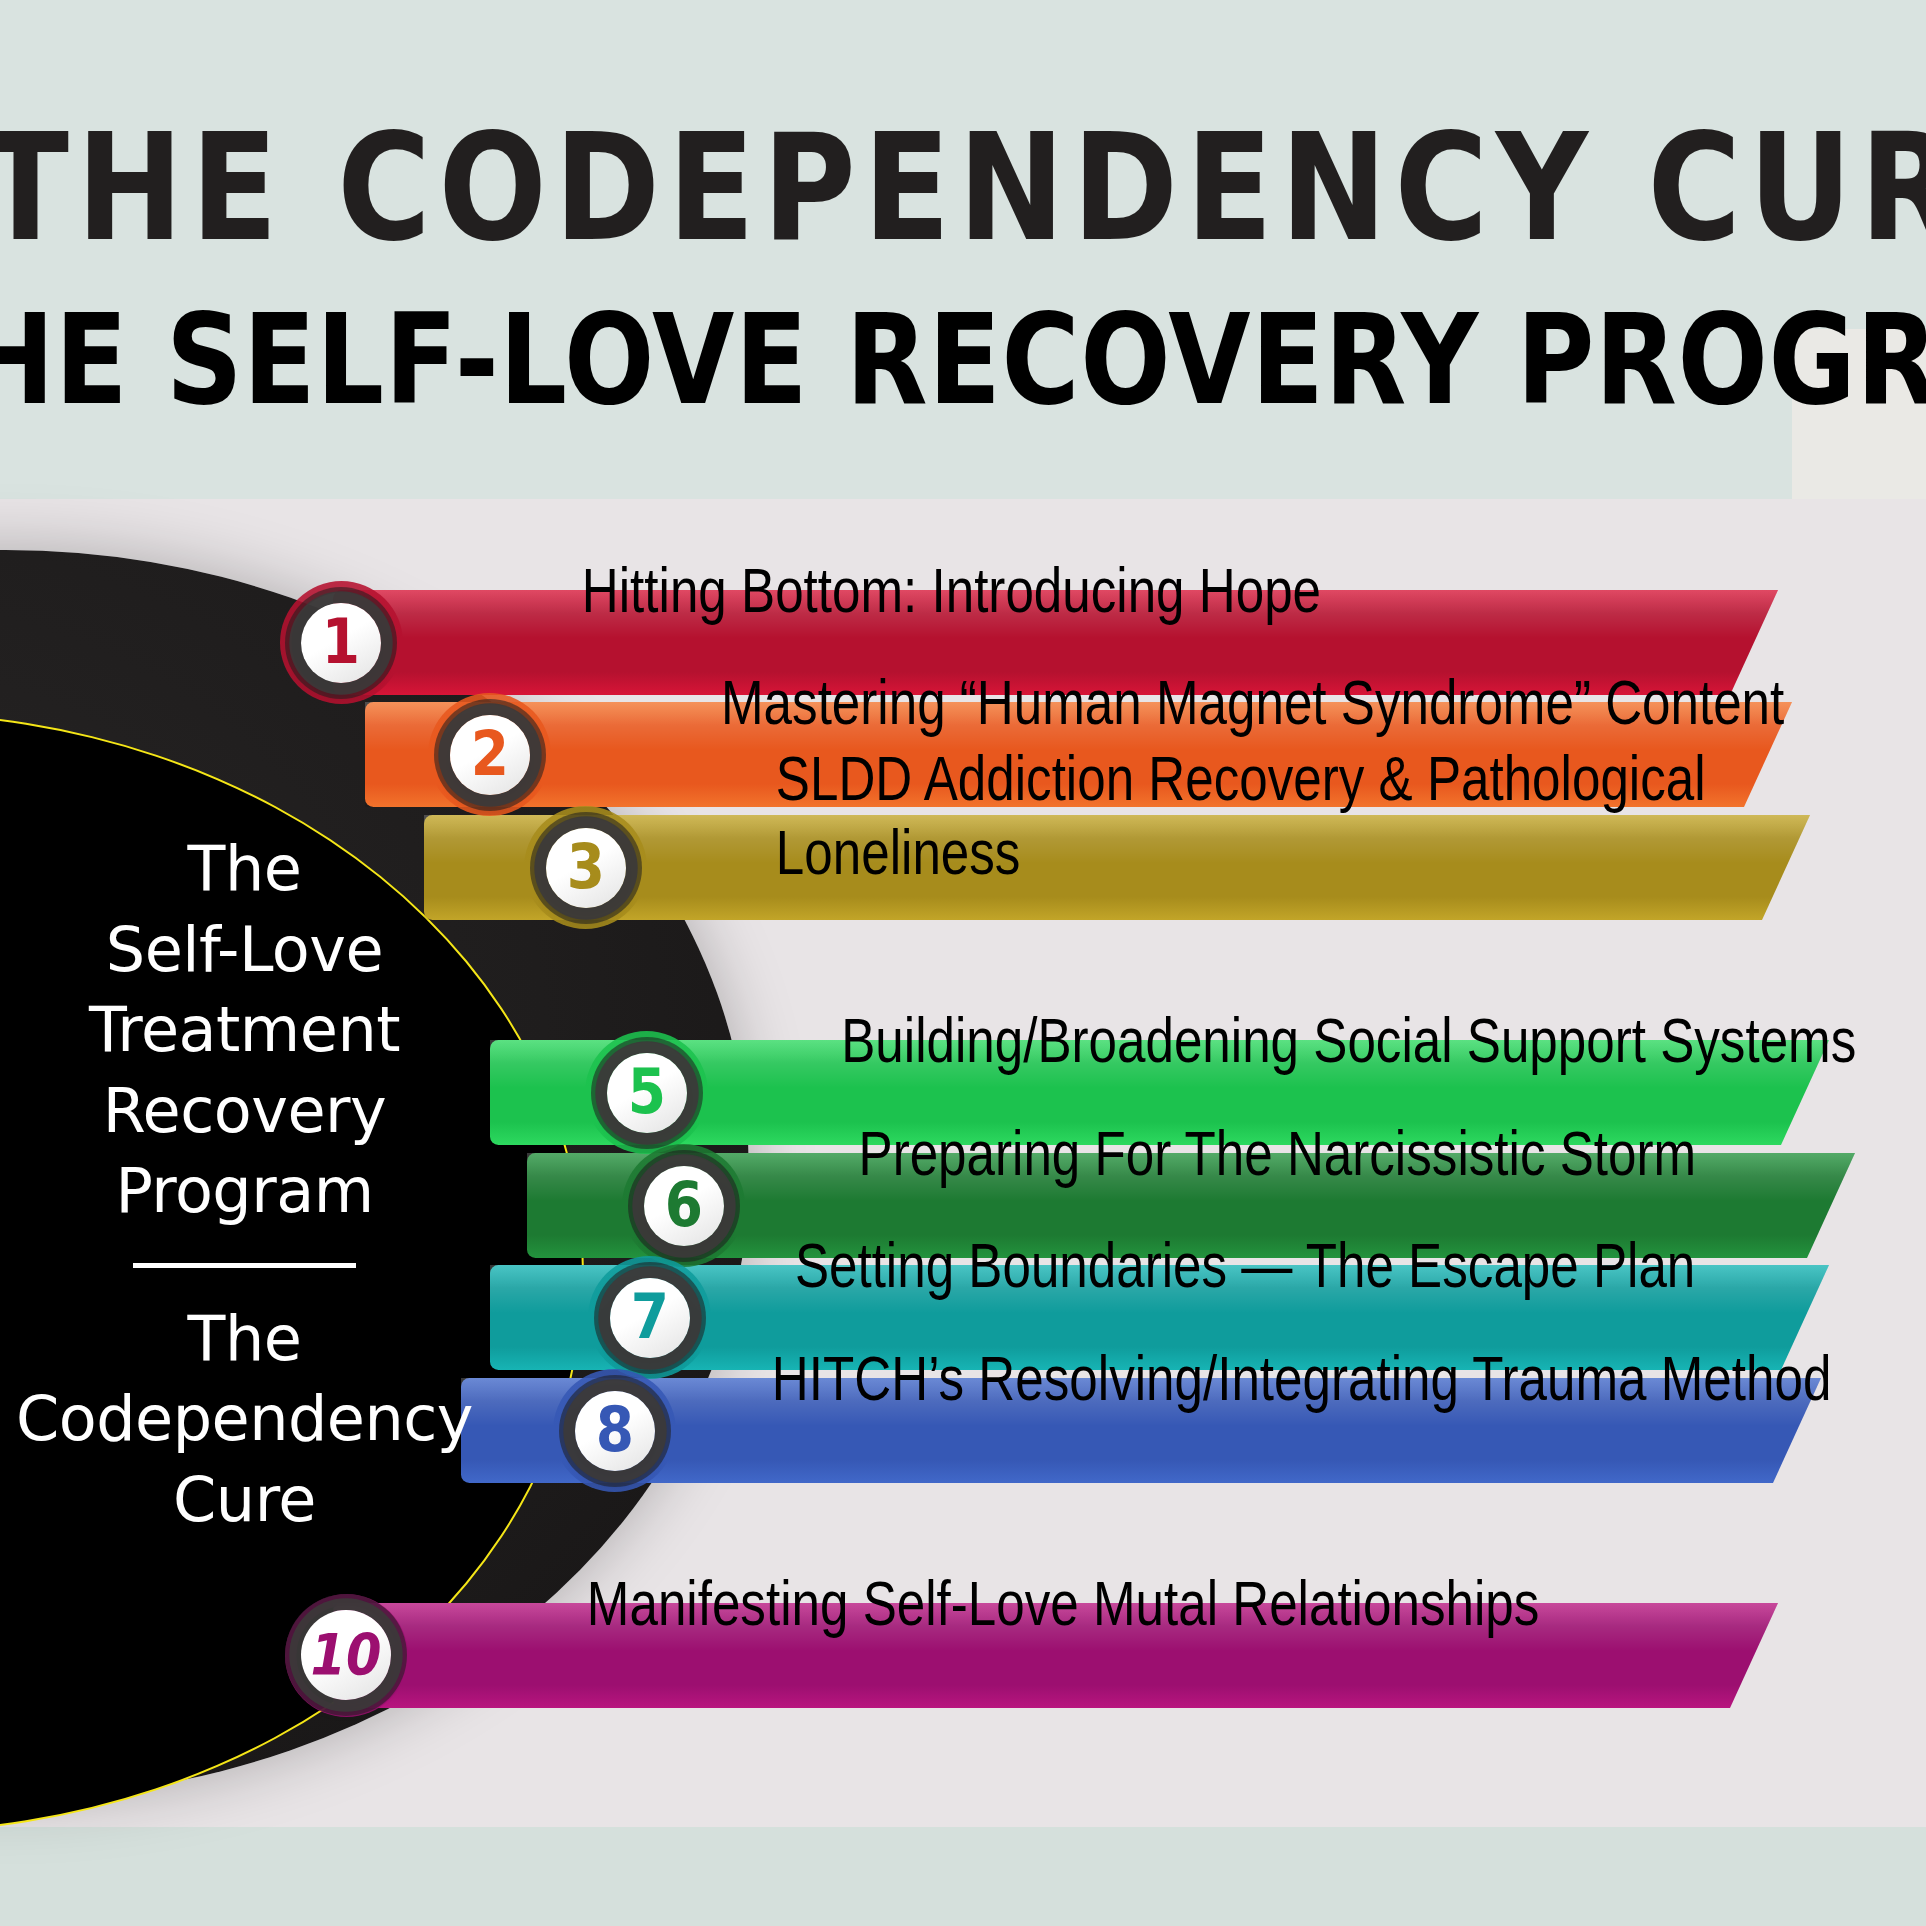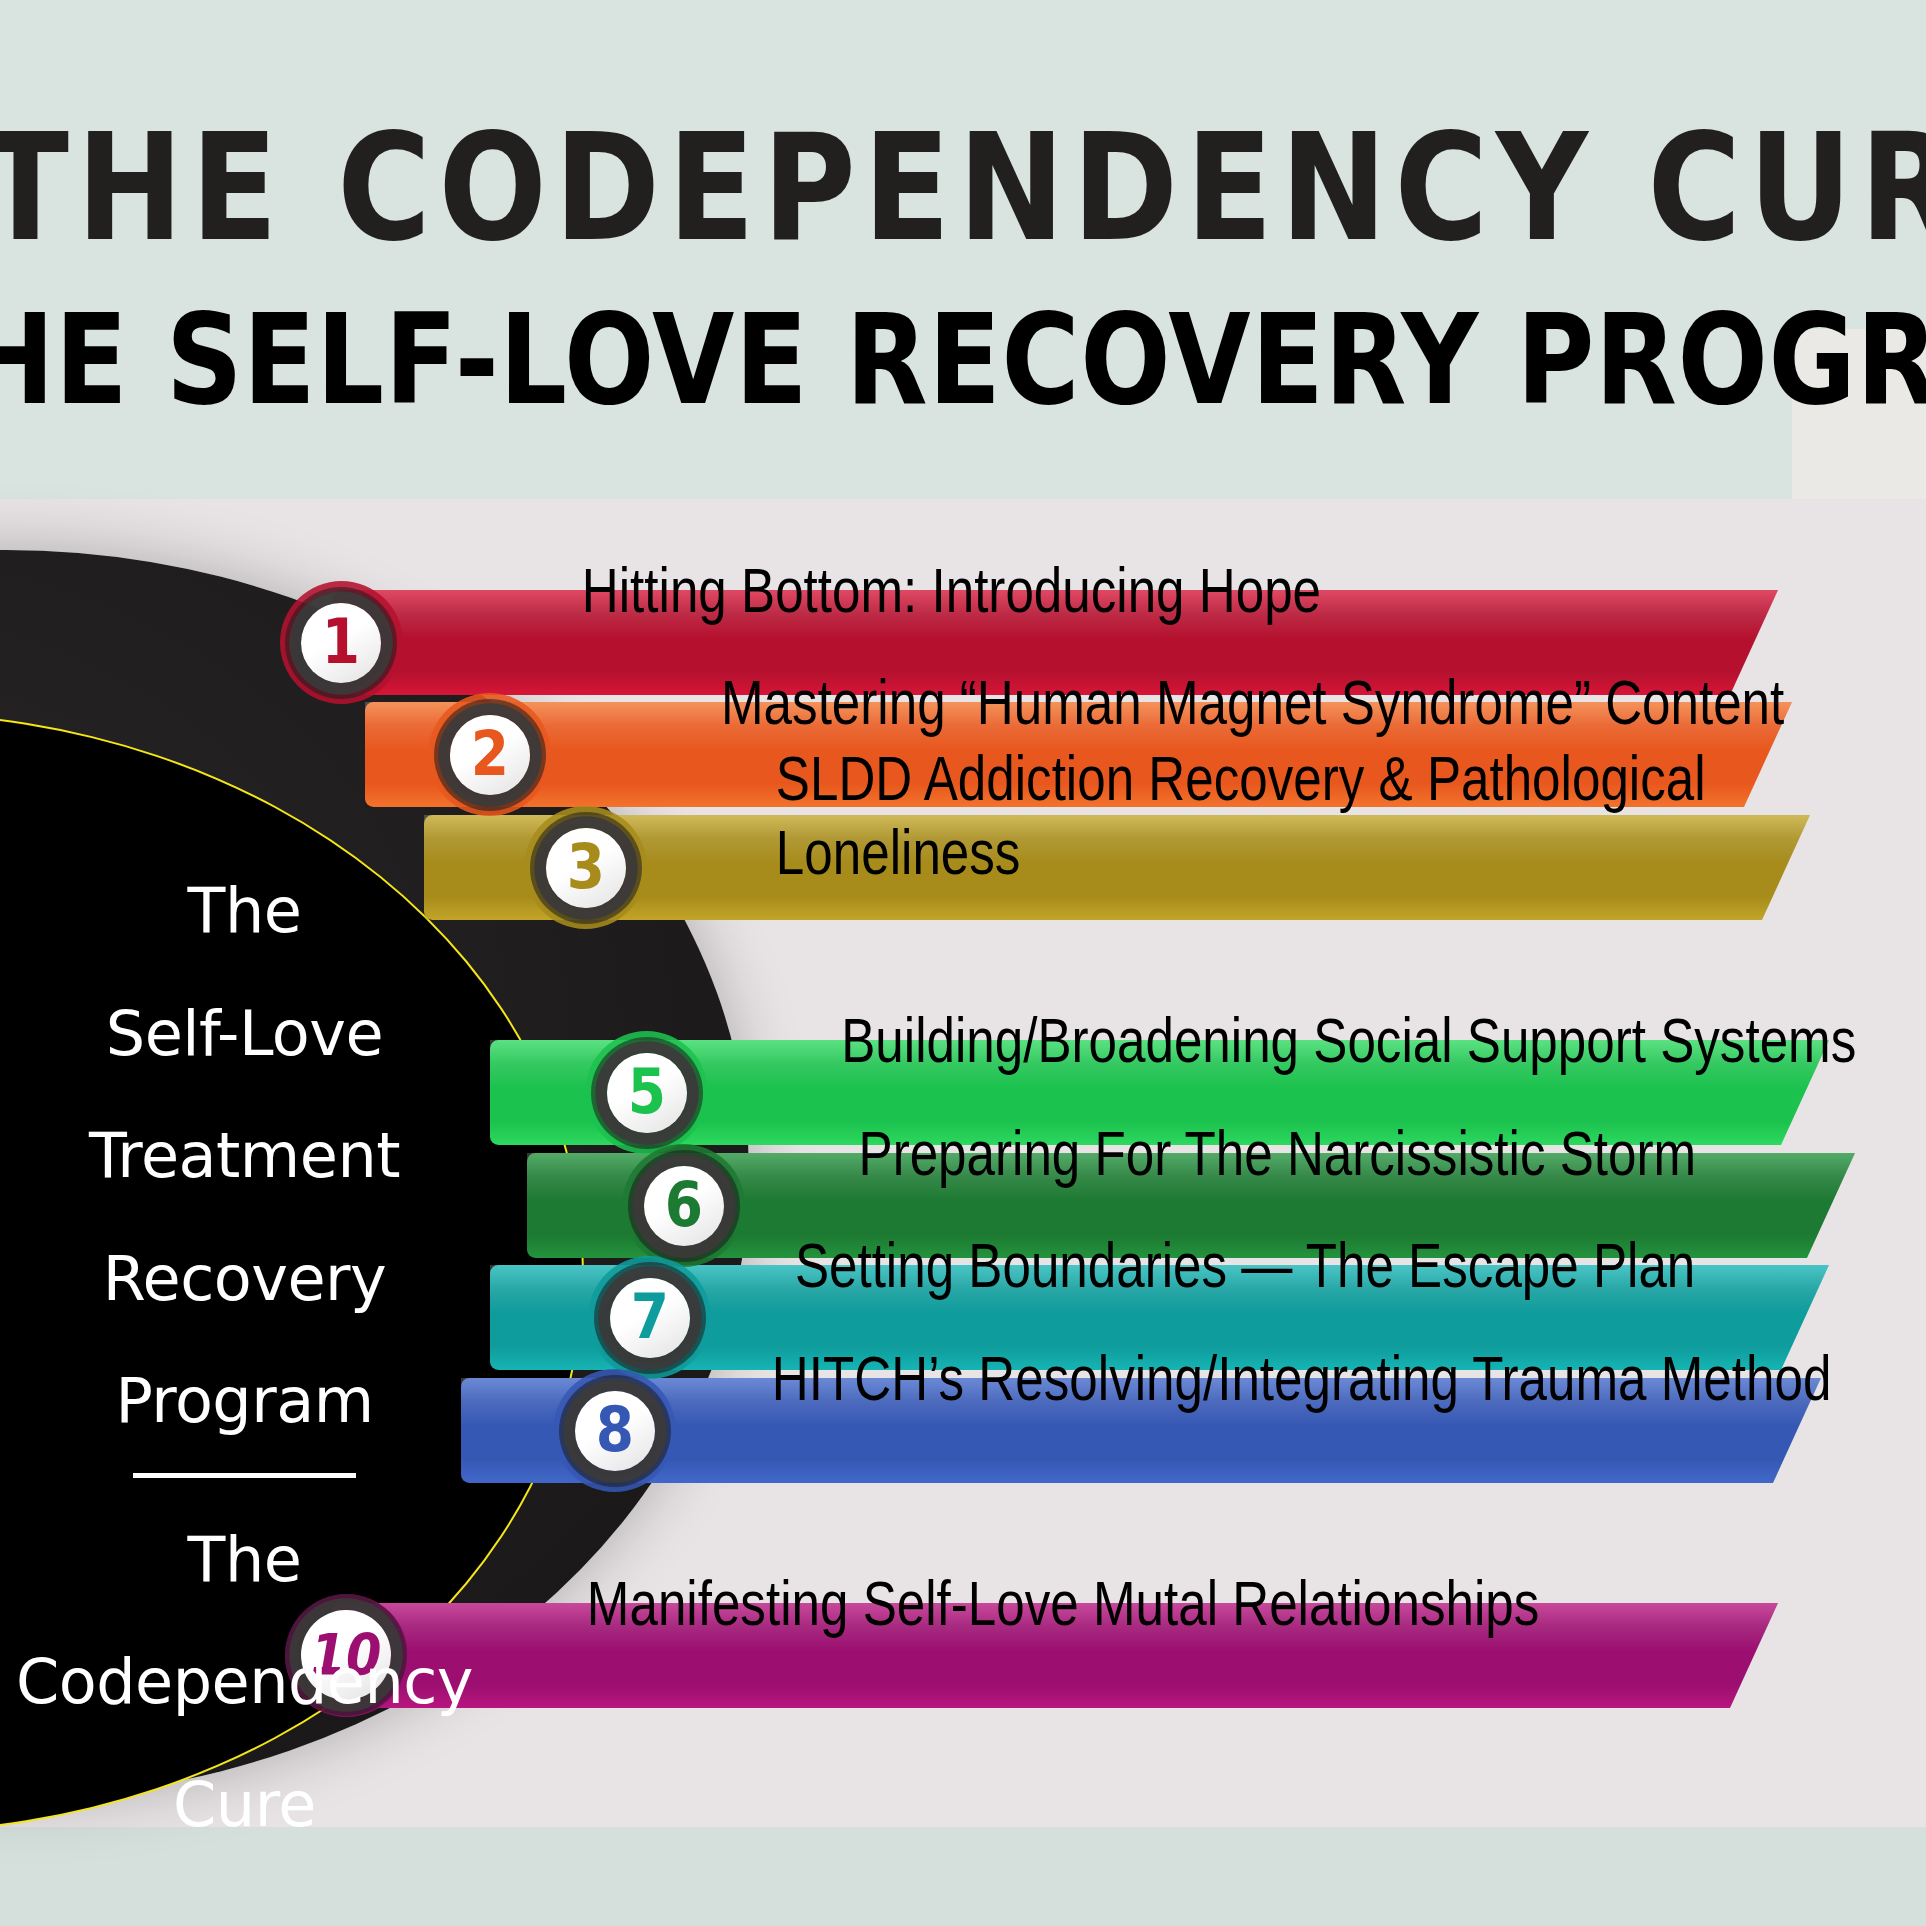"The" .center-text .line { margin-top: 42px -> none }
